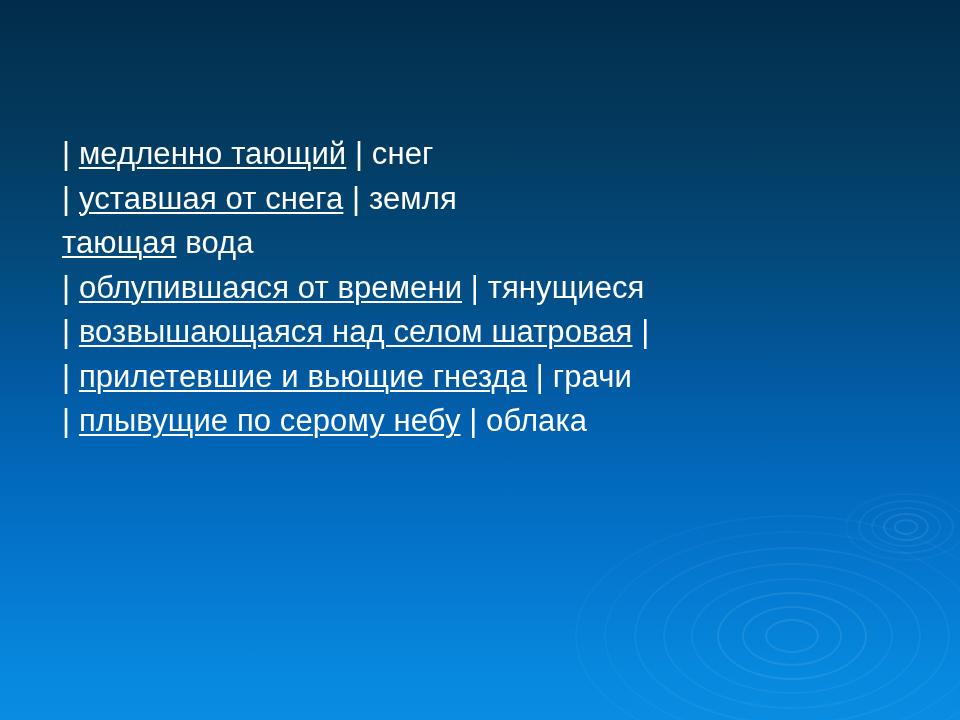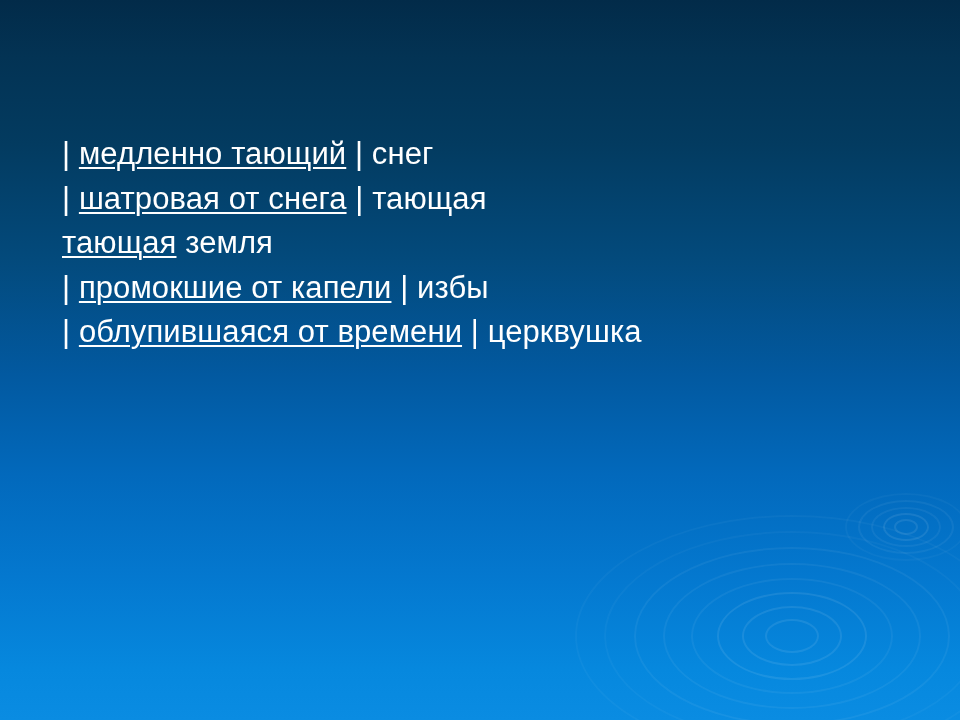"шатровая от снега" span.u { text: шатровая -> уставшая }
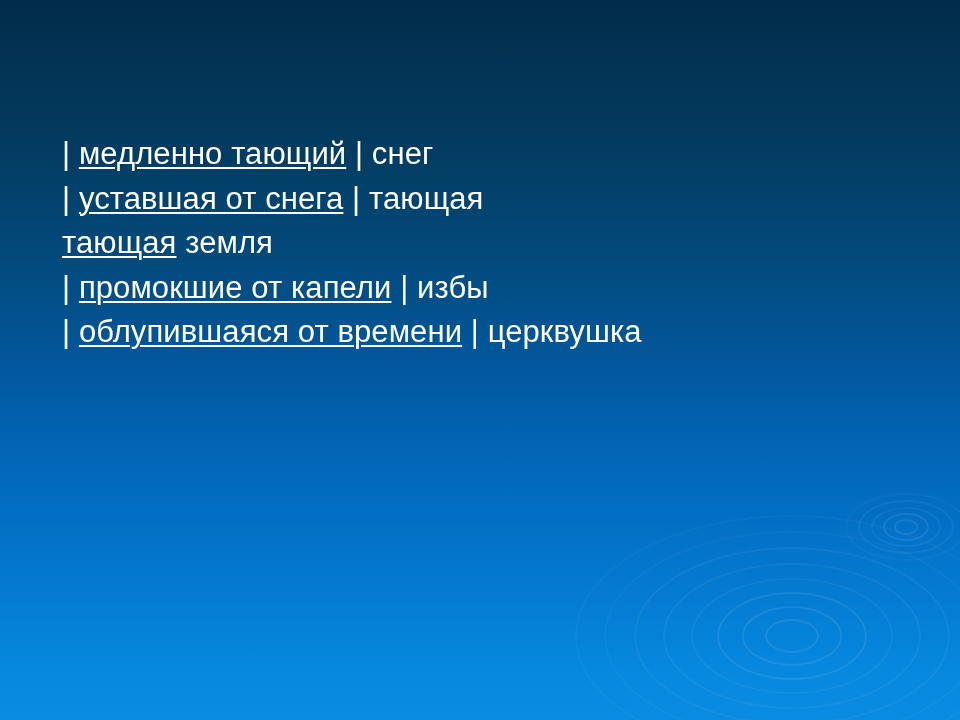"| тающая" span.plain { text: тающая -> земля }
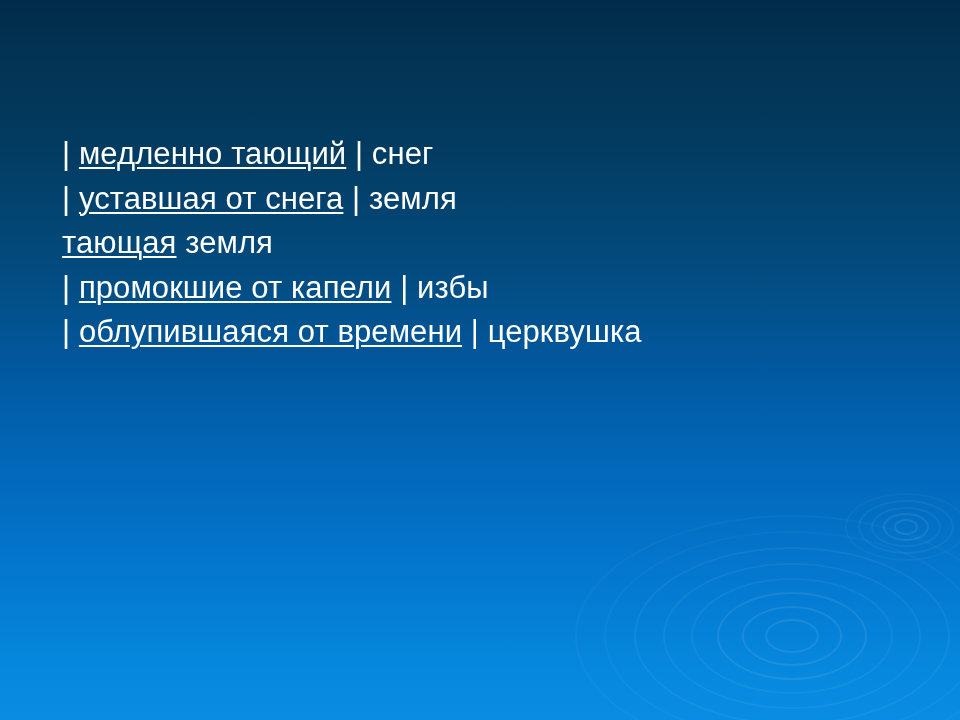"земля" span.plain { text: земля -> вода }
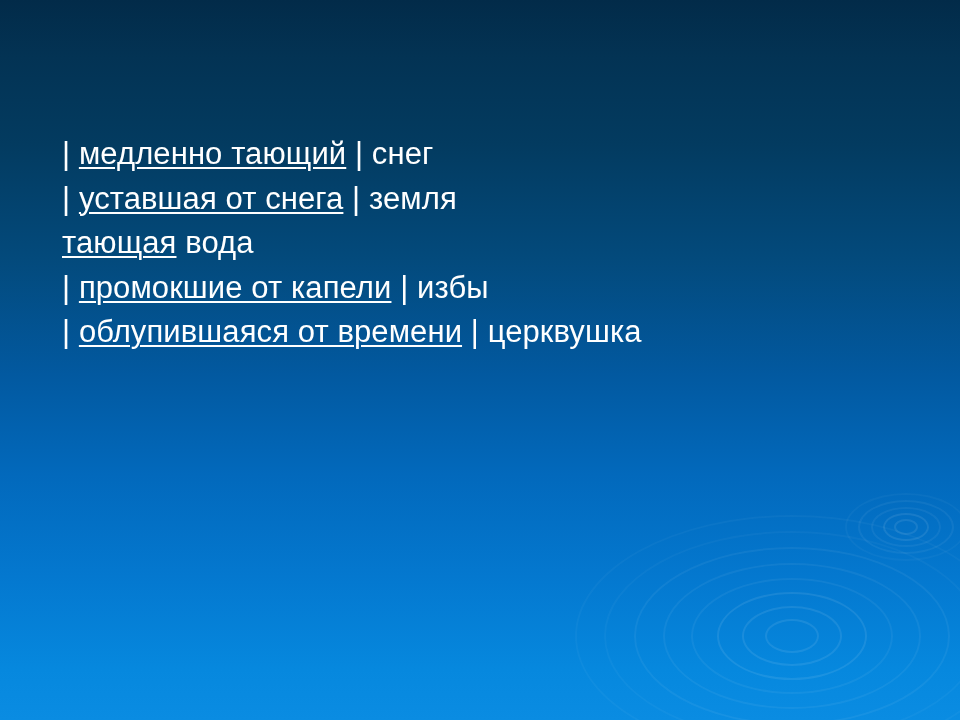"| промокшие от капели |" div.line { html: <div><span>| </span><span>промокшие от капели</span><span> | избы</span></div> -> none }
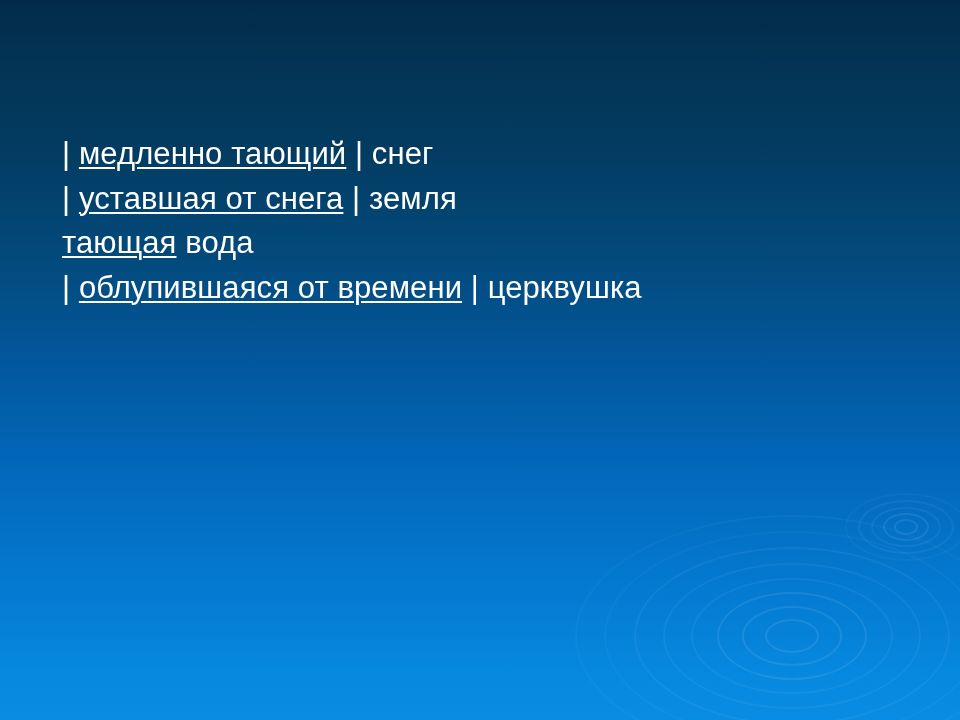"| церквушка" span.plain { text: церквушка -> тянущиеся }
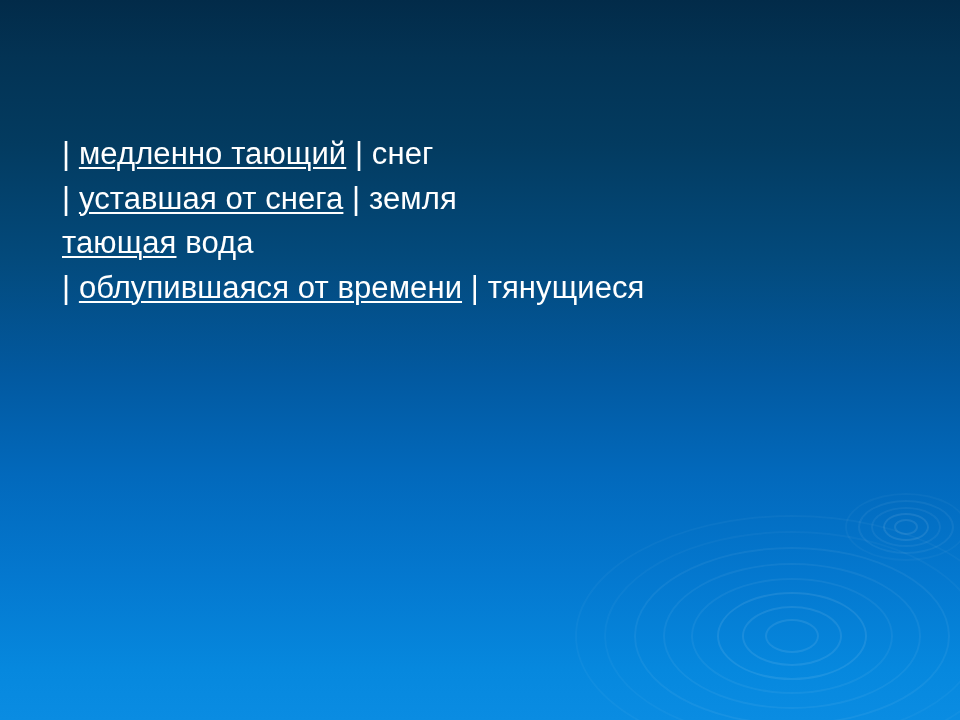"| возвышающаяся над селом шатровая" div.line { html: none -> <div><span>| </span><span>возвышающаяся над селом шатровая</span><span> |</span></div> }
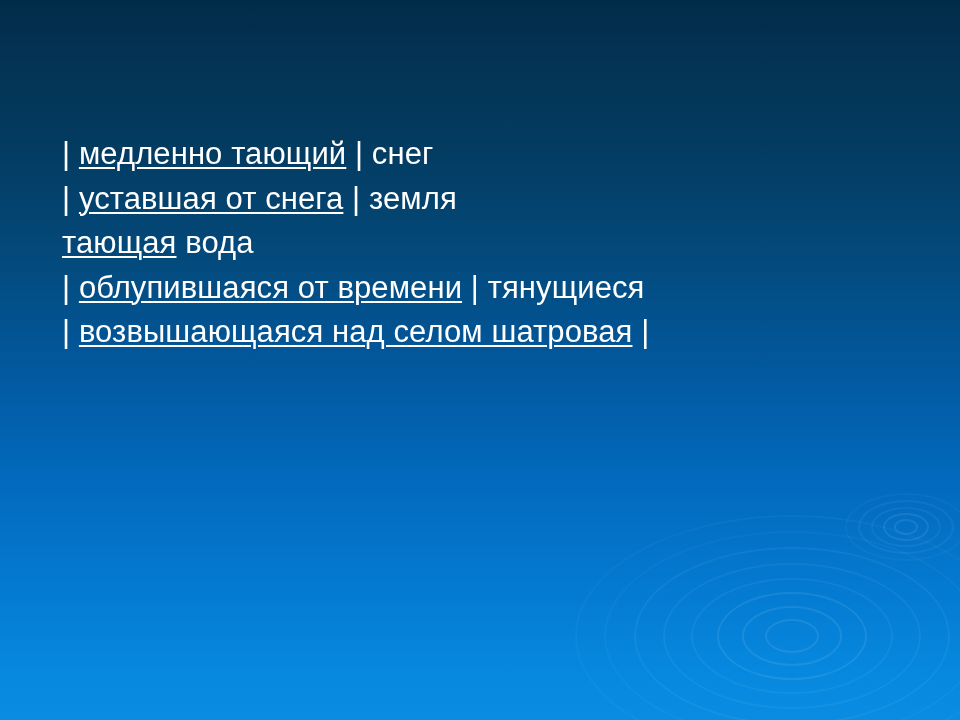"| прилетевшие и вьющие гнезда" div.line { html: none -> <div><span>| </span><span>прилетевшие и вьющие гнезда</span><span> | грачи</span></div> }
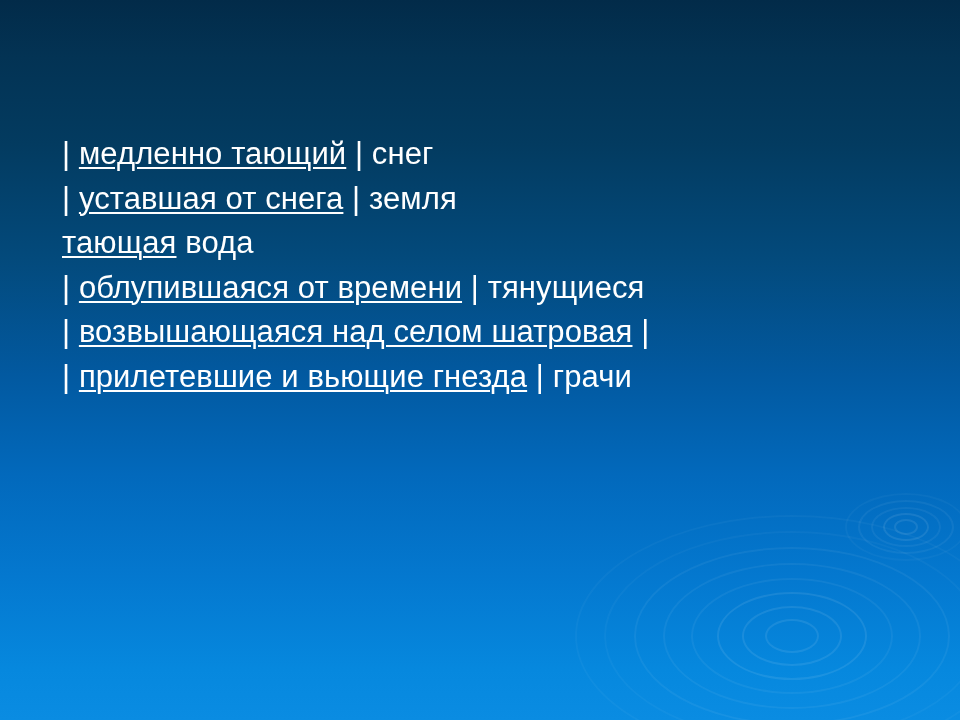"| плывущие по серому небу" div.line { html: none -> <div><span>| </span><span>плывущие по серому небу</span><span> | облака</span></div> }
